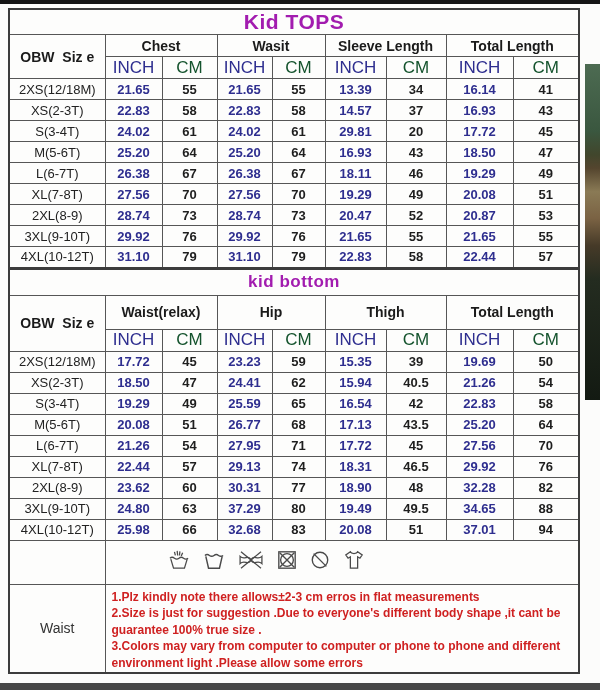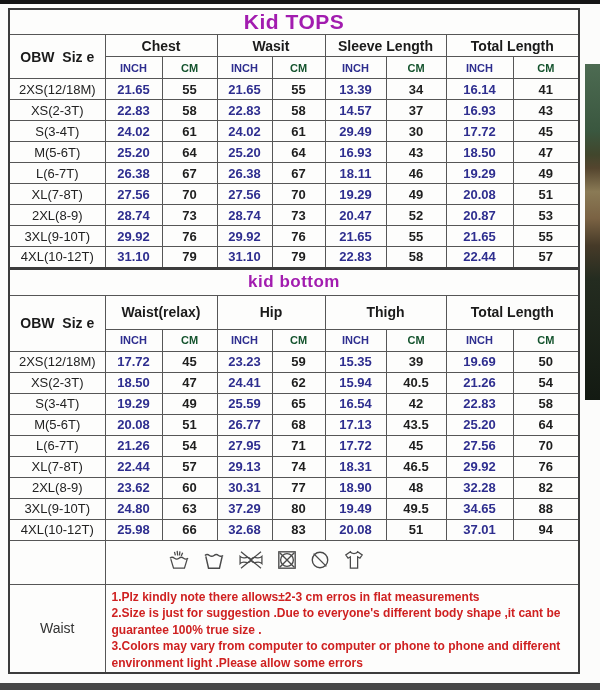"INCH" .unit-row th { font-size: 11px -> 17px; font-weight: bold -> normal }
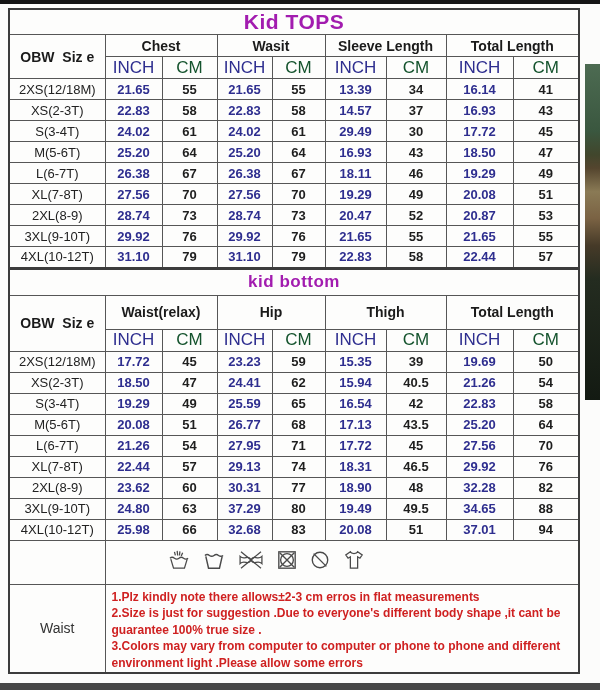"29.49" td.inch-cell { text: 29.49 -> 29.81 }
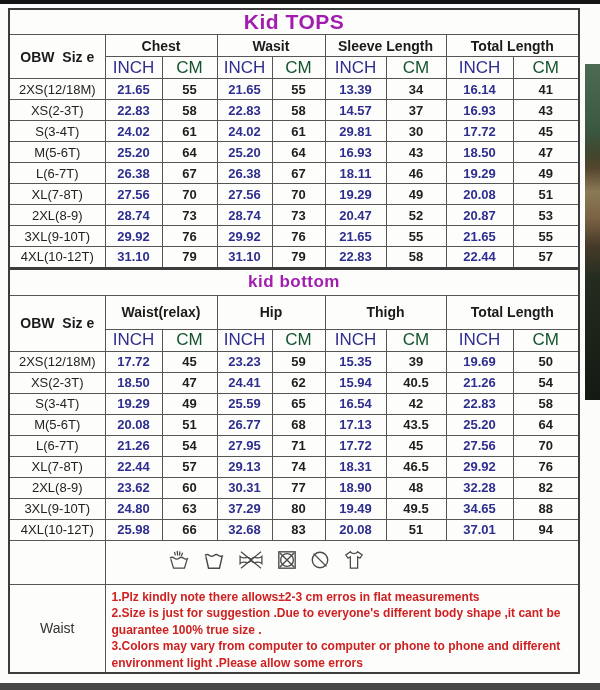"30" td.cm-cell { text: 30 -> 20 }
